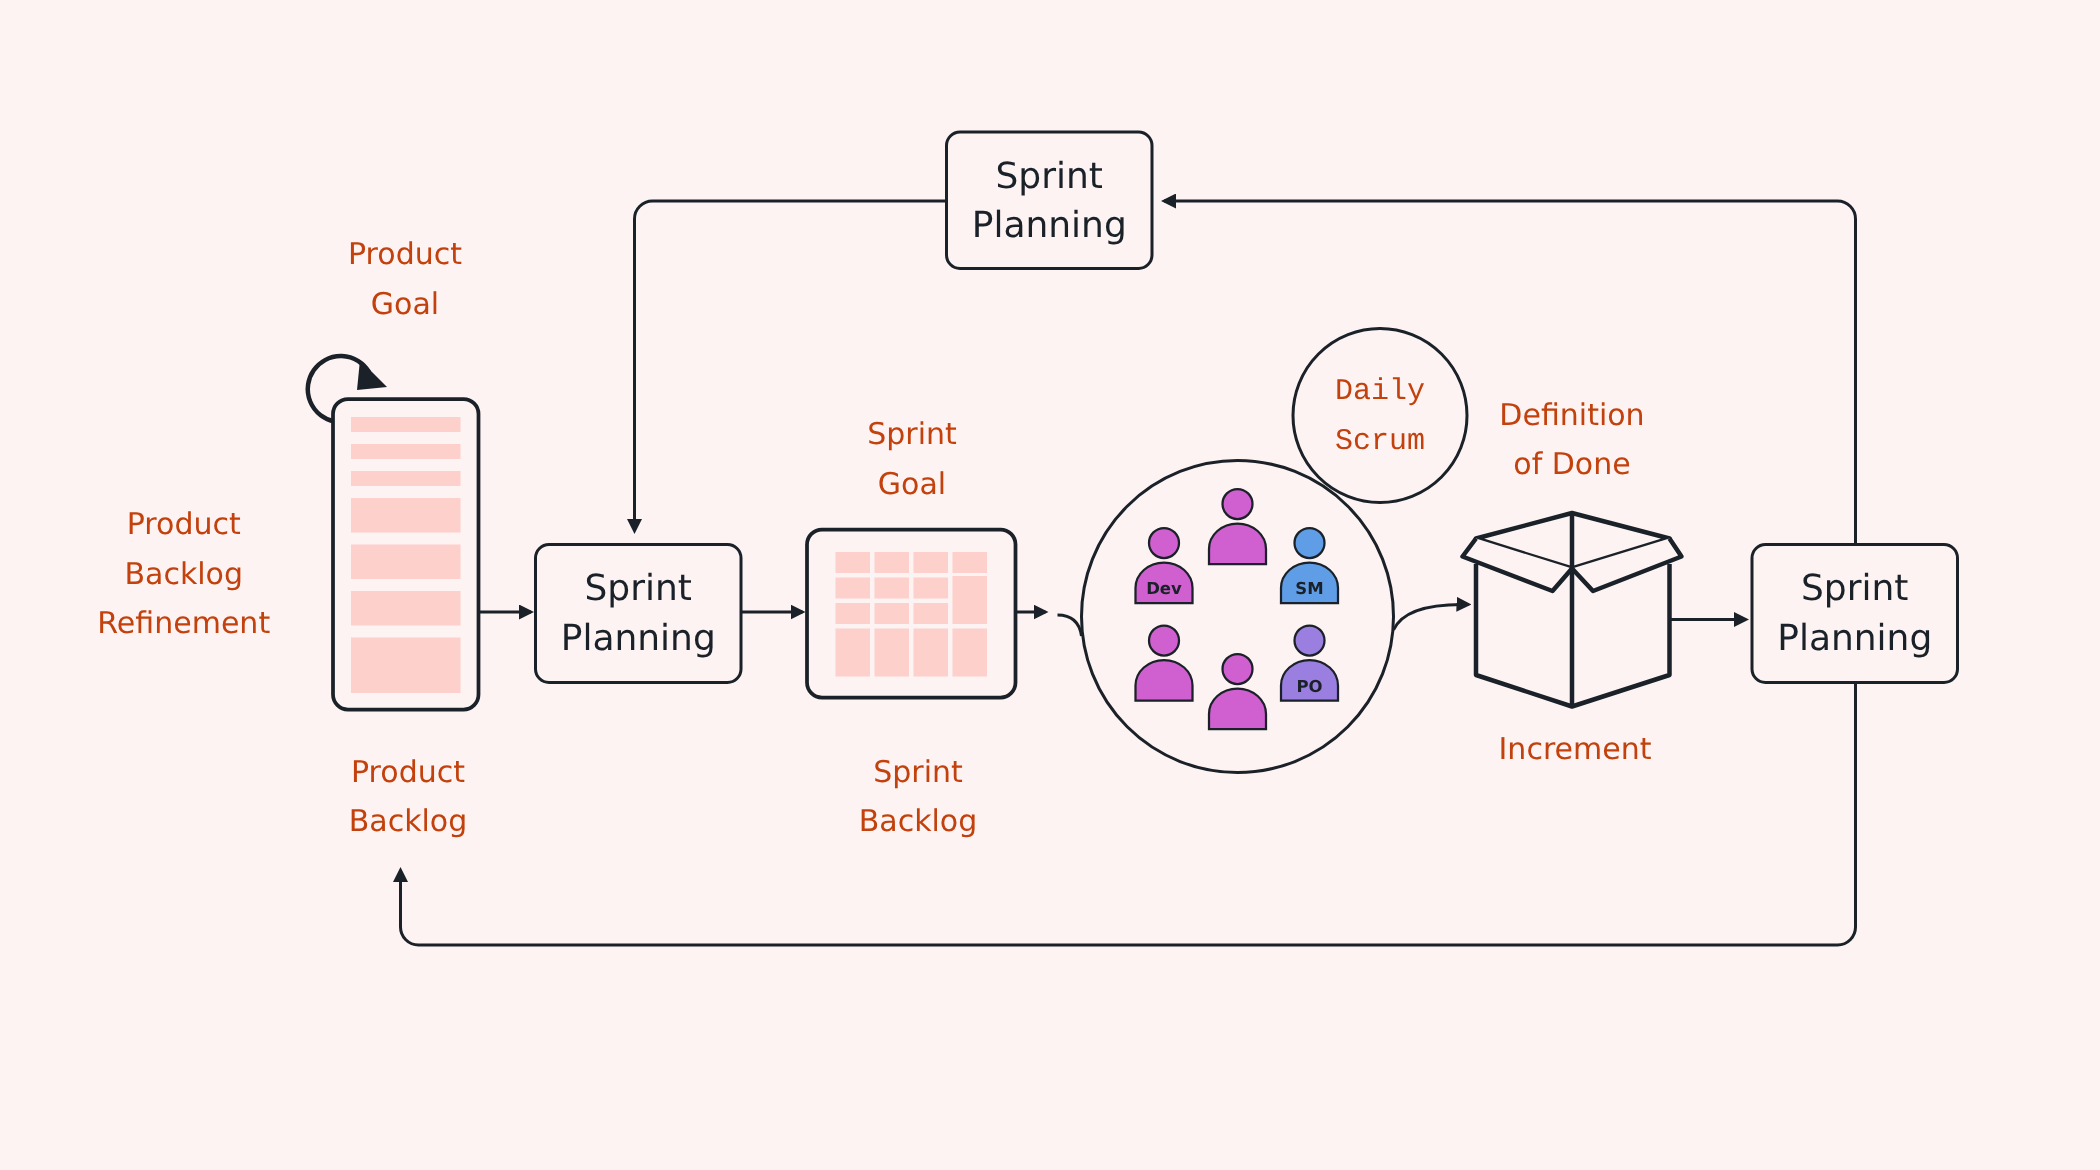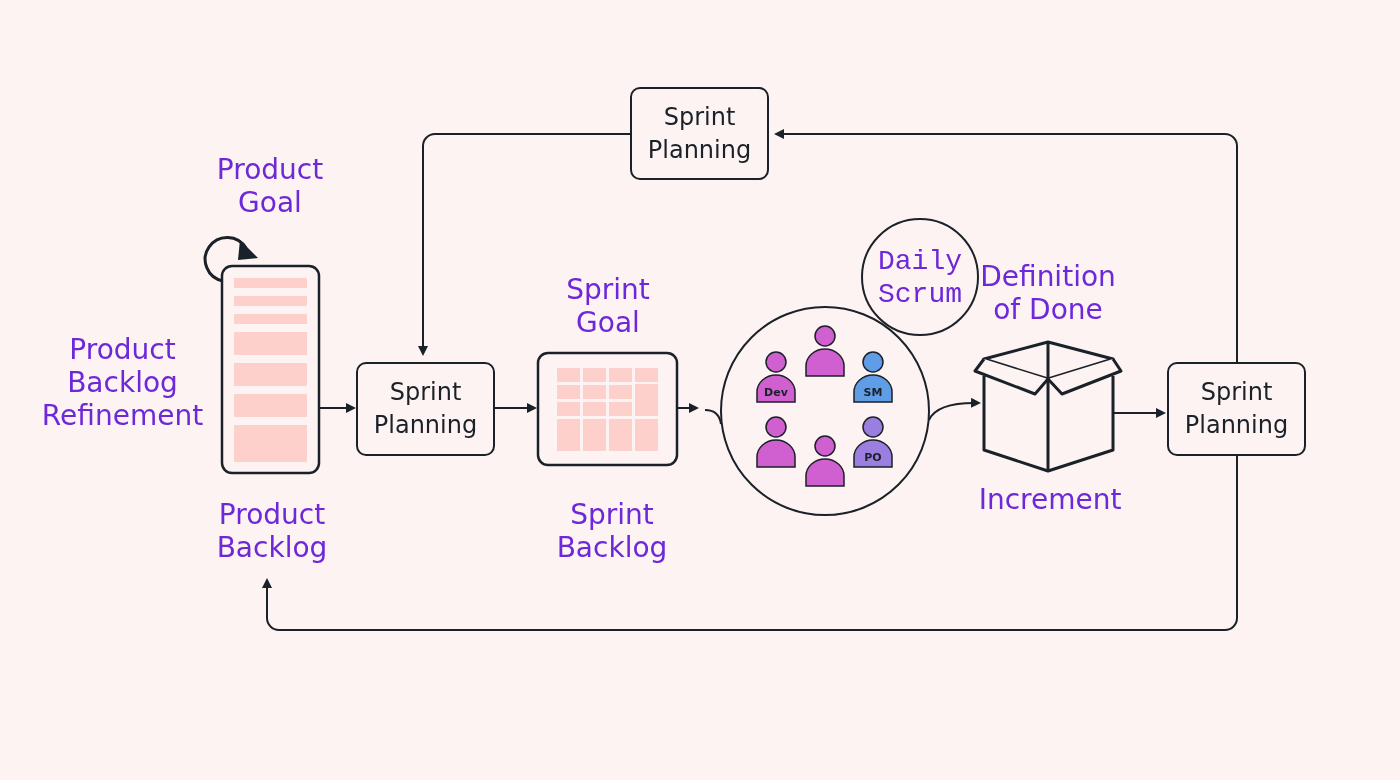"Product" .lbl { color: #6d28d9 -> #c2410c; font-size: 28px -> 20px }
